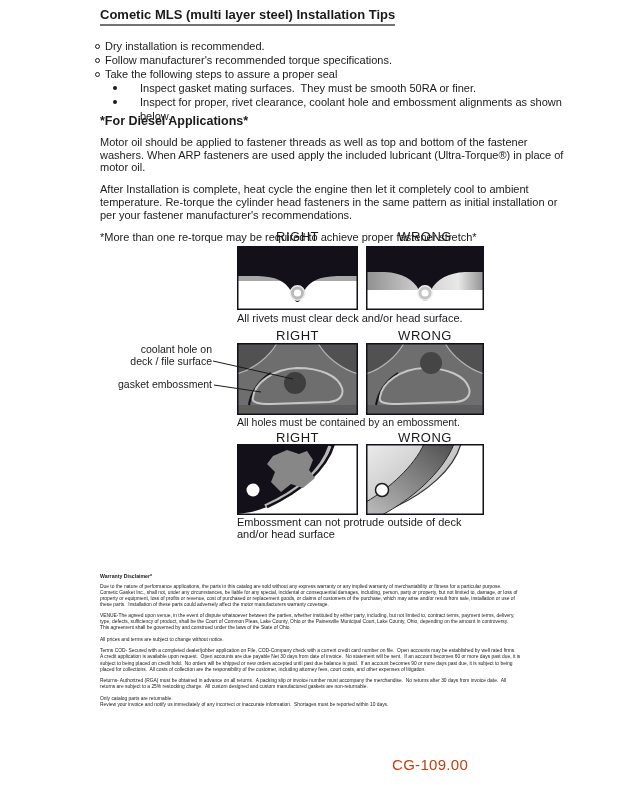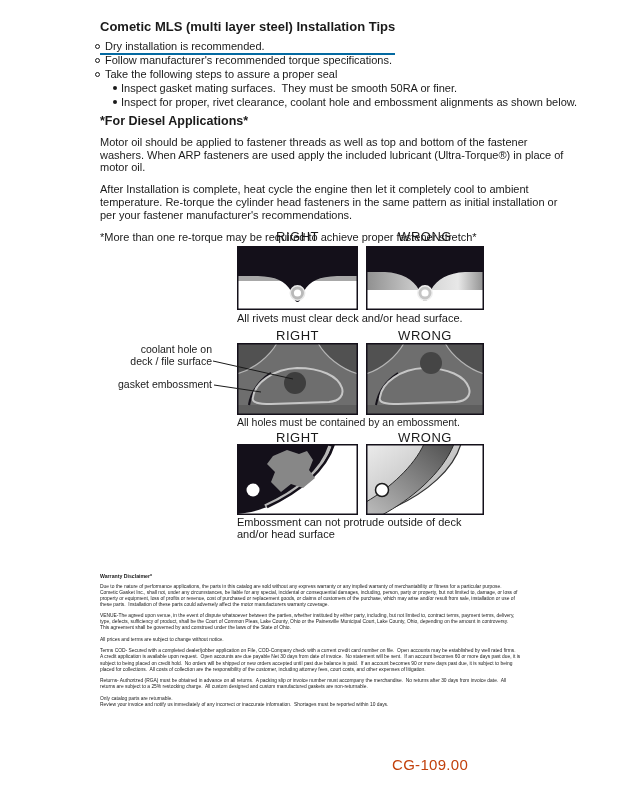"Cometic MLS (multi layer steel)" .title { border-bottom: 2px solid #0369a1 -> 2px solid #737373; padding-bottom: 19px -> 2px; top: 19px -> 7px }
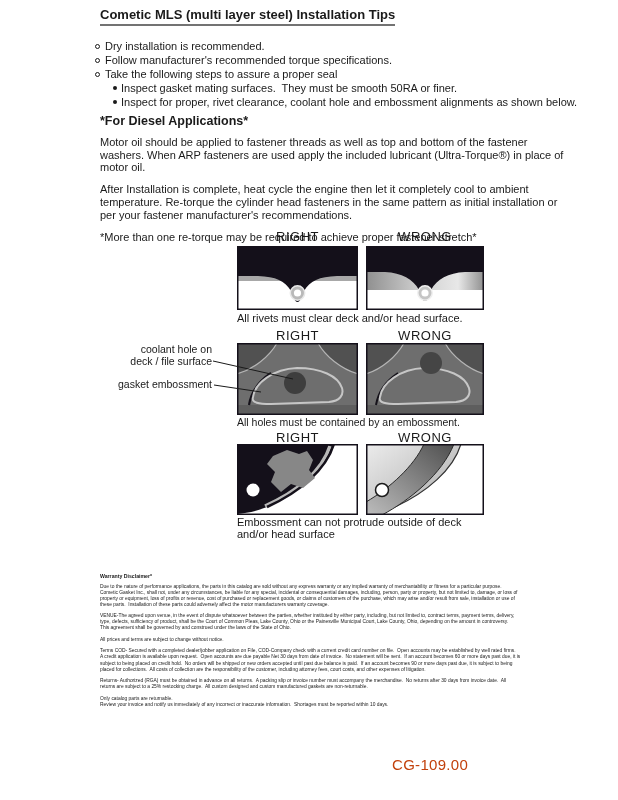"Inspect gasket mating surfaces. They" .brow.sub { gap: none -> 19px }
